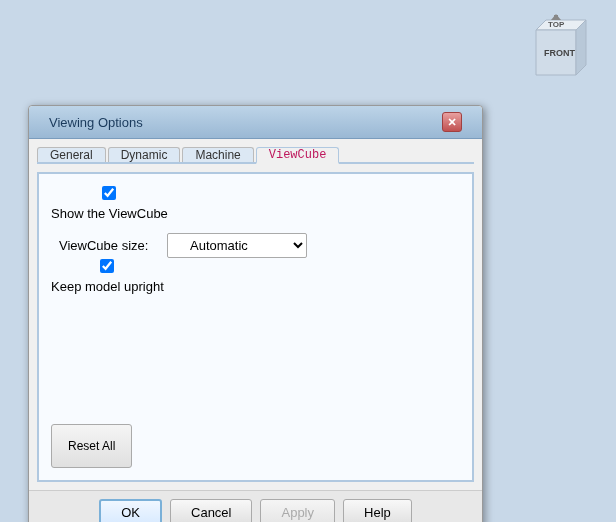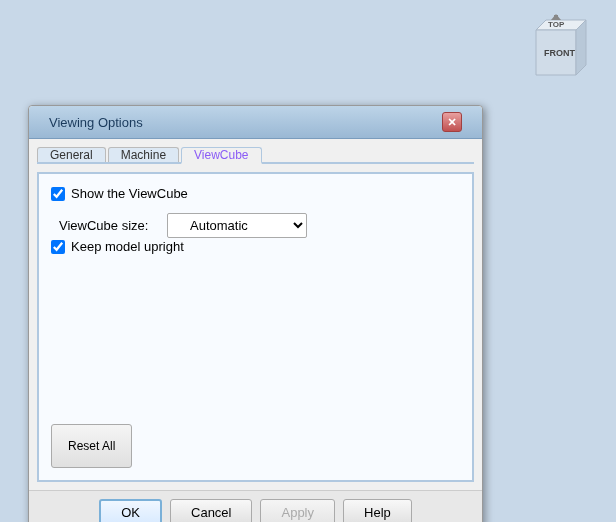"Dynamic" div.tab { html: none -> <div>Dynamic</div> }
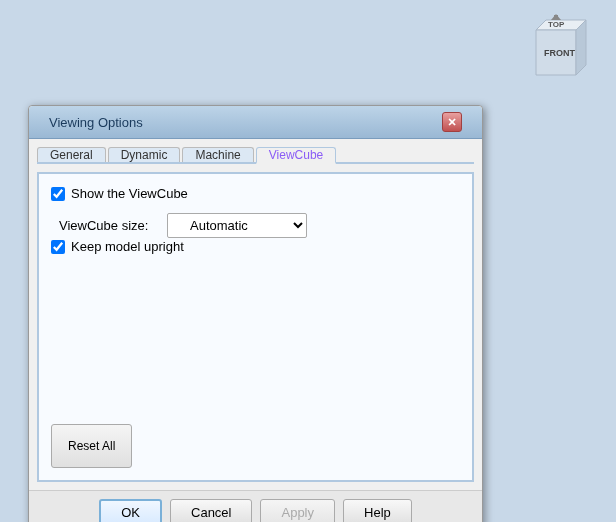"ViewCube" .tab.active { color: #8b5cf6 -> #be185d; font-family: none -> Liberation Mono, monospace }
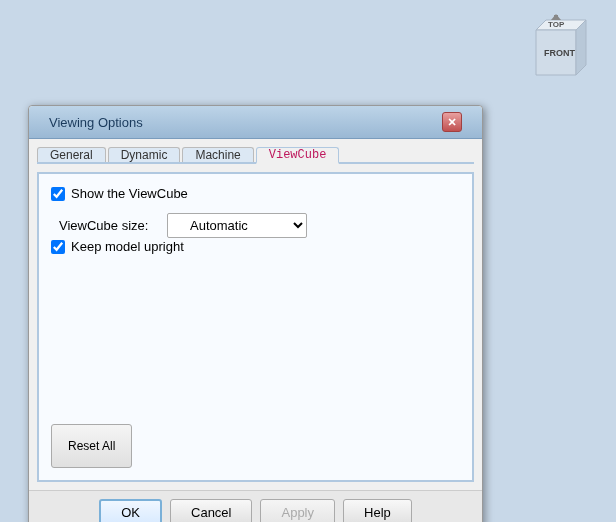"Show the ViewCube" .option-row label { flex-direction: none -> column }
